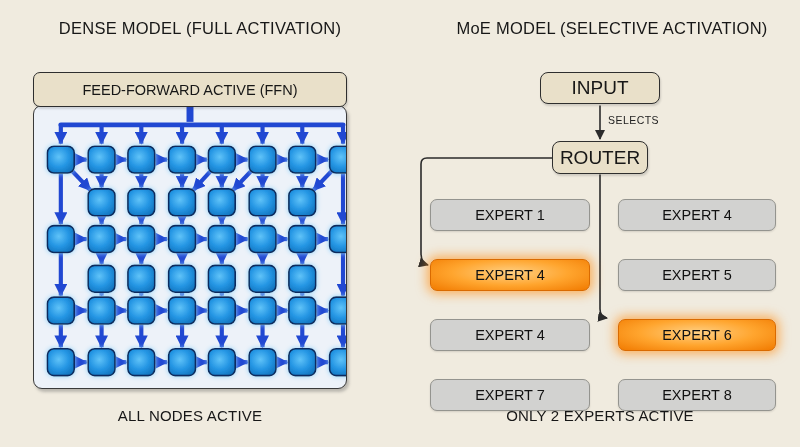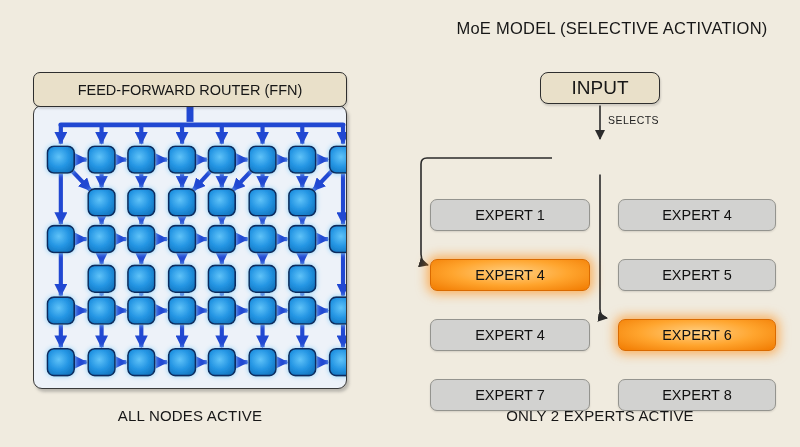"DENSE MODEL (FULL ACTIVATION)" div.title { html: none -> <div>DENSE MODEL (FULL ACTIVATION)</div> }
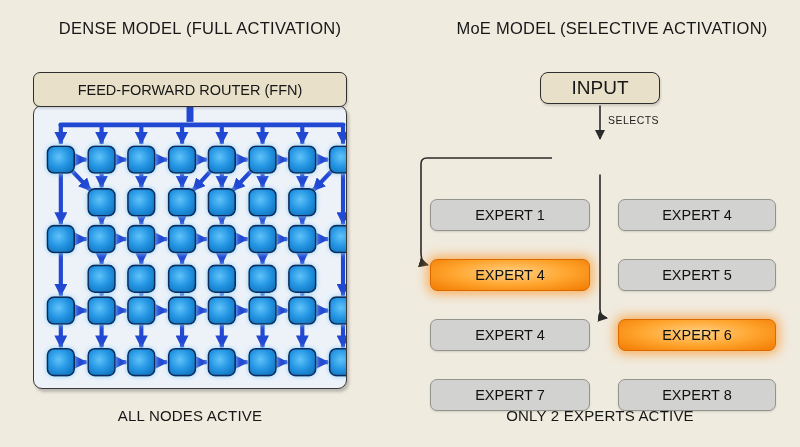"FEED-FORWARD ROUTER (FFN)" span { text: ROUTER -> ACTIVE }
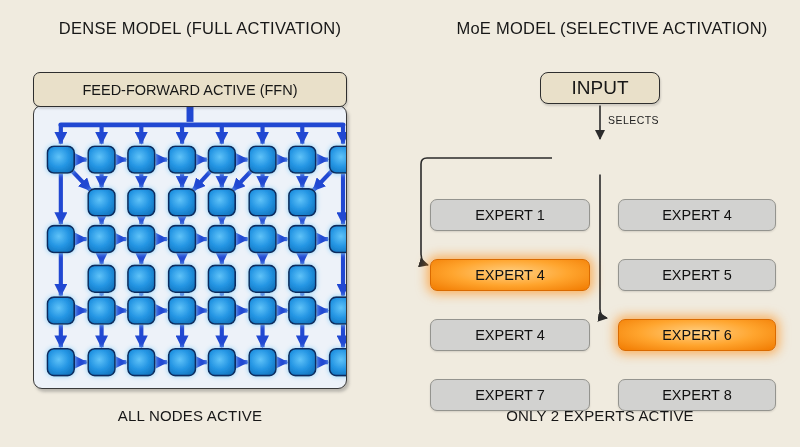"ROUTER" div.tanbox { html: none -> <div> <span>ROUTER</span> </div> }
